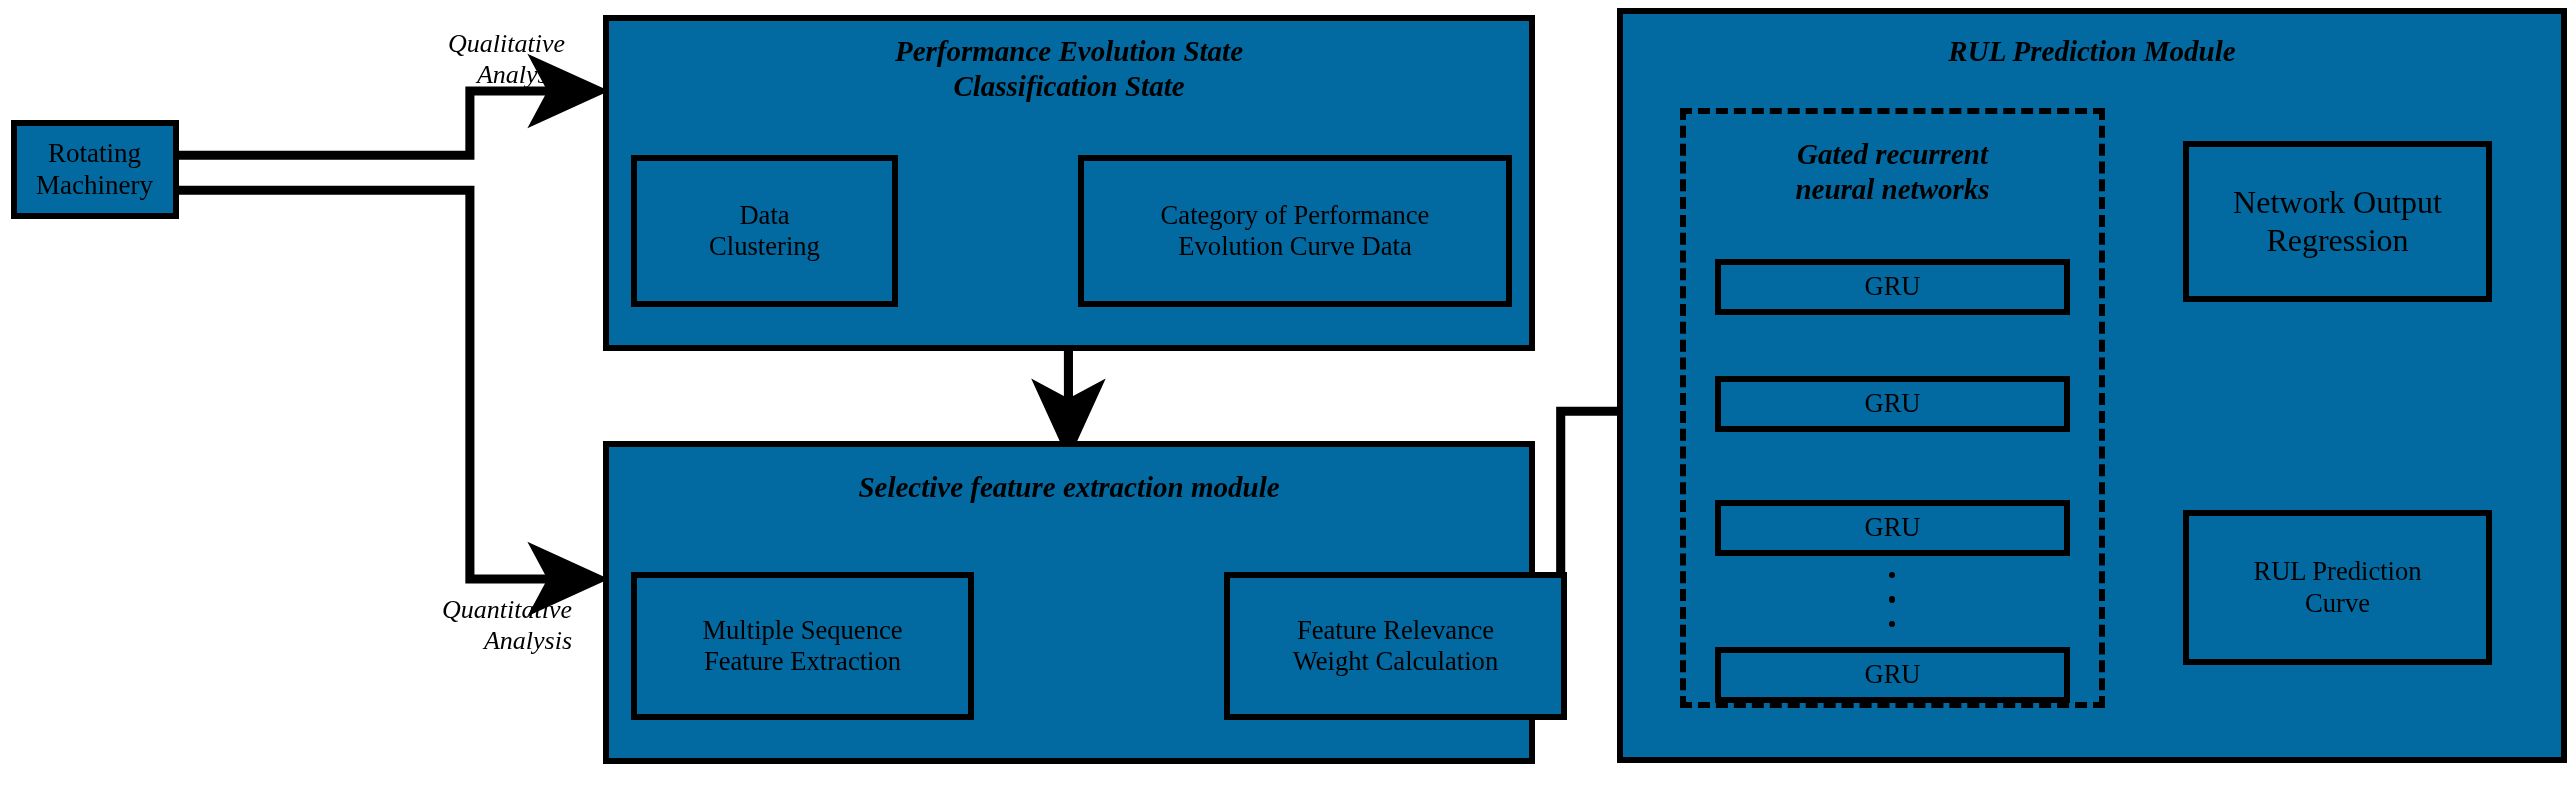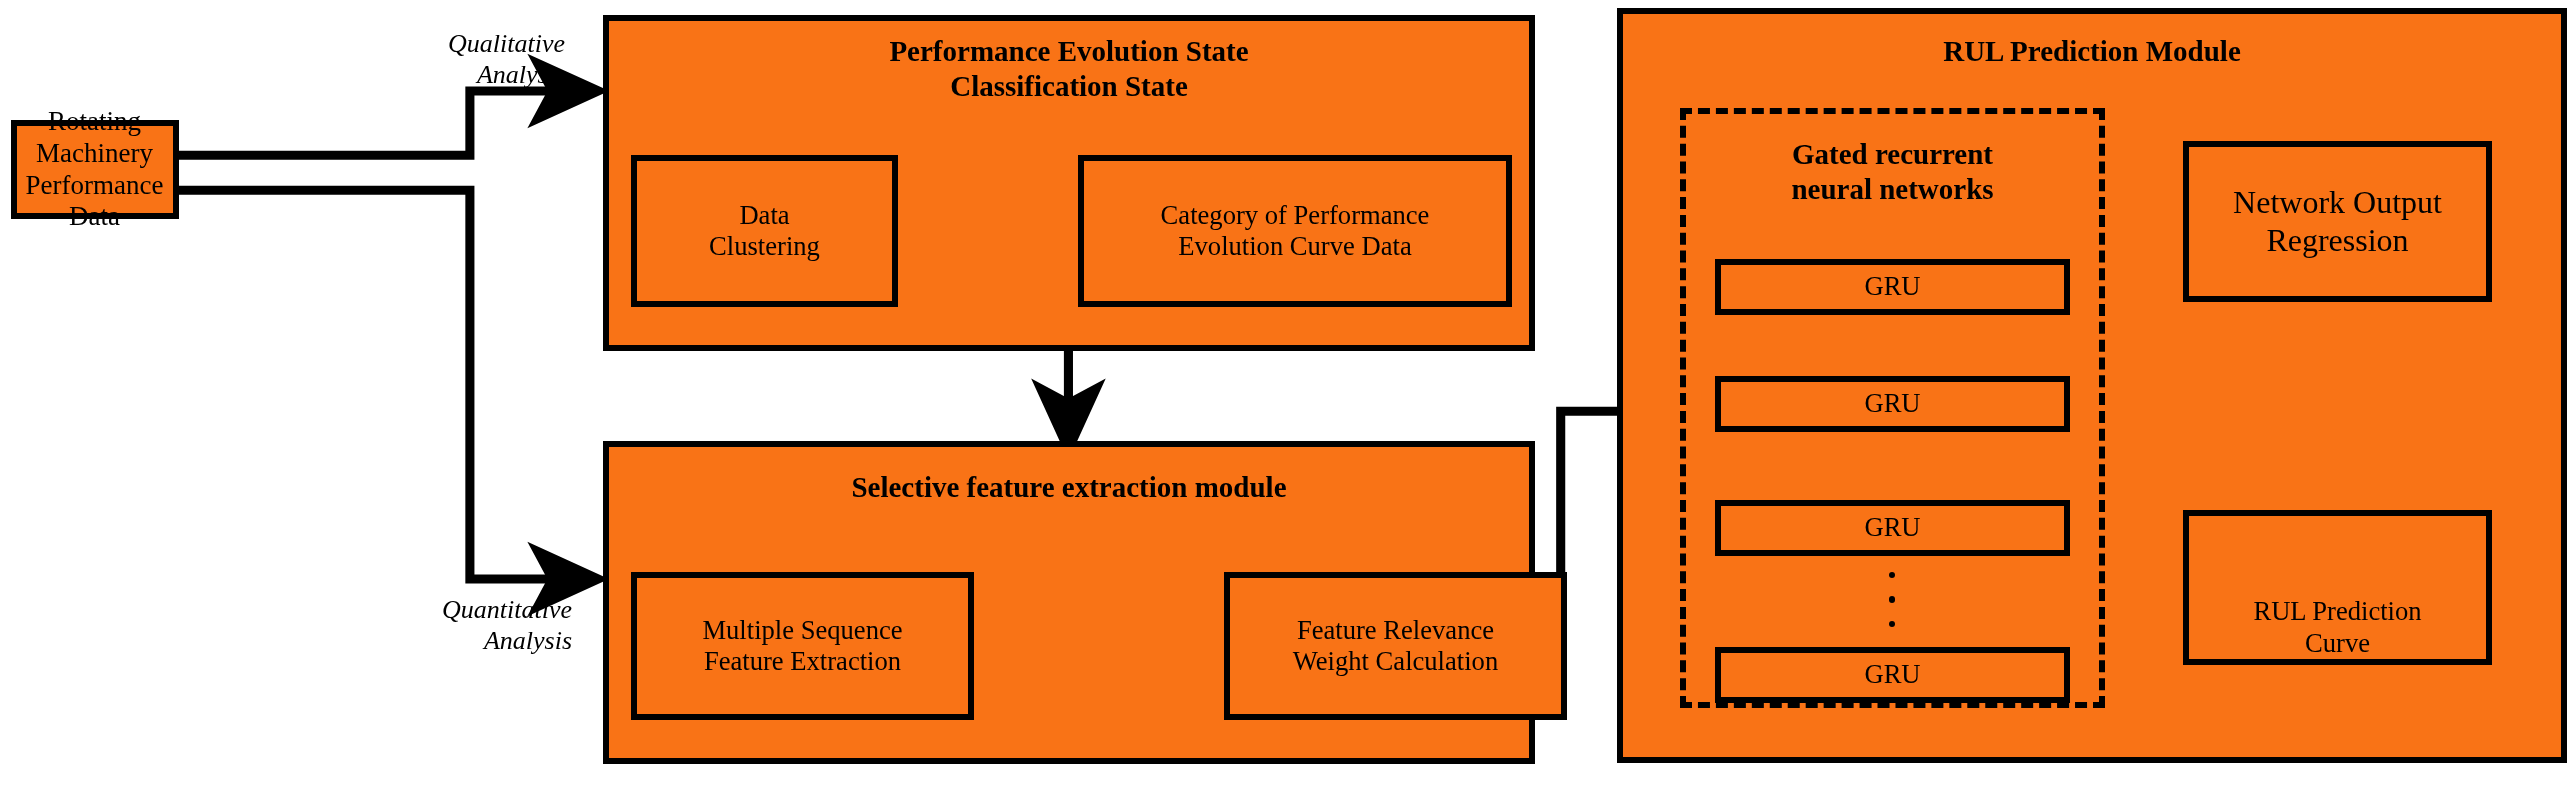"Performance Evolution State" .title { font-style: none -> italic }
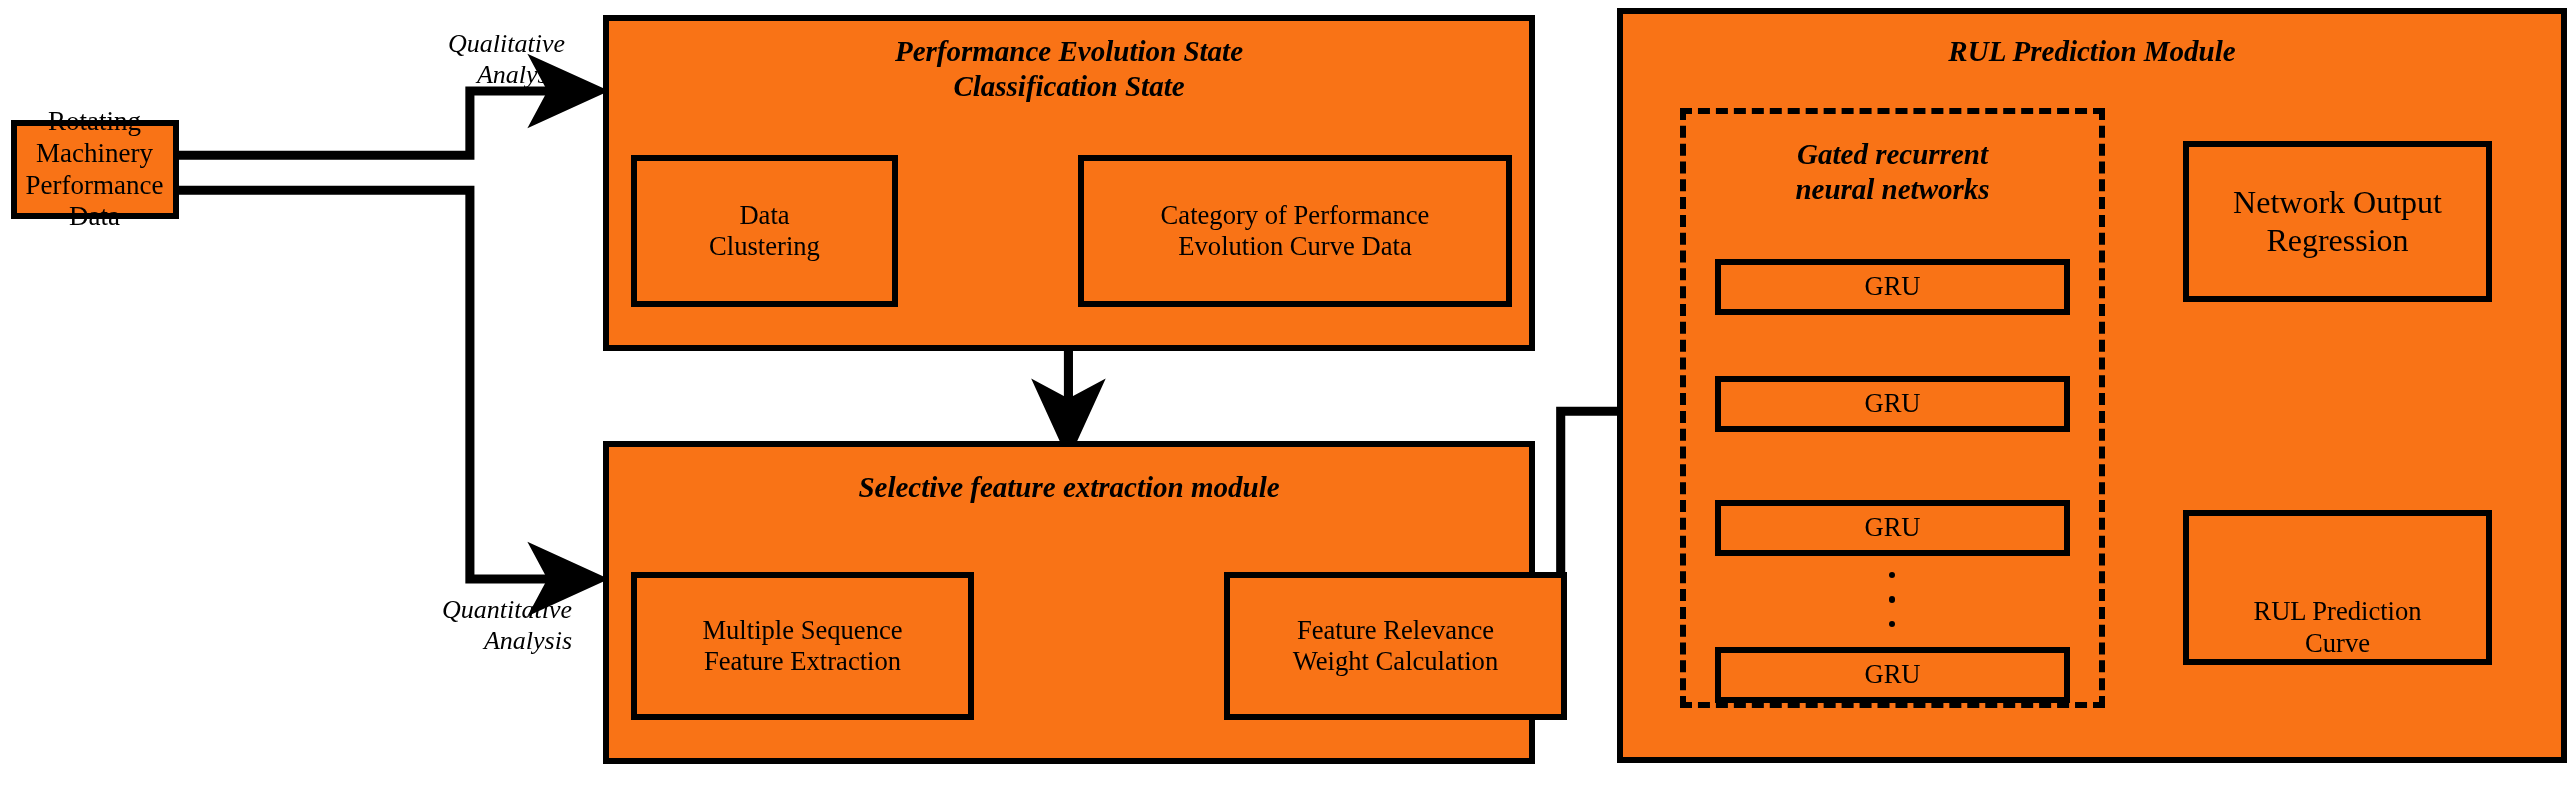"Rotating Machinery" .box { background: #f97316 -> #0369a1 }
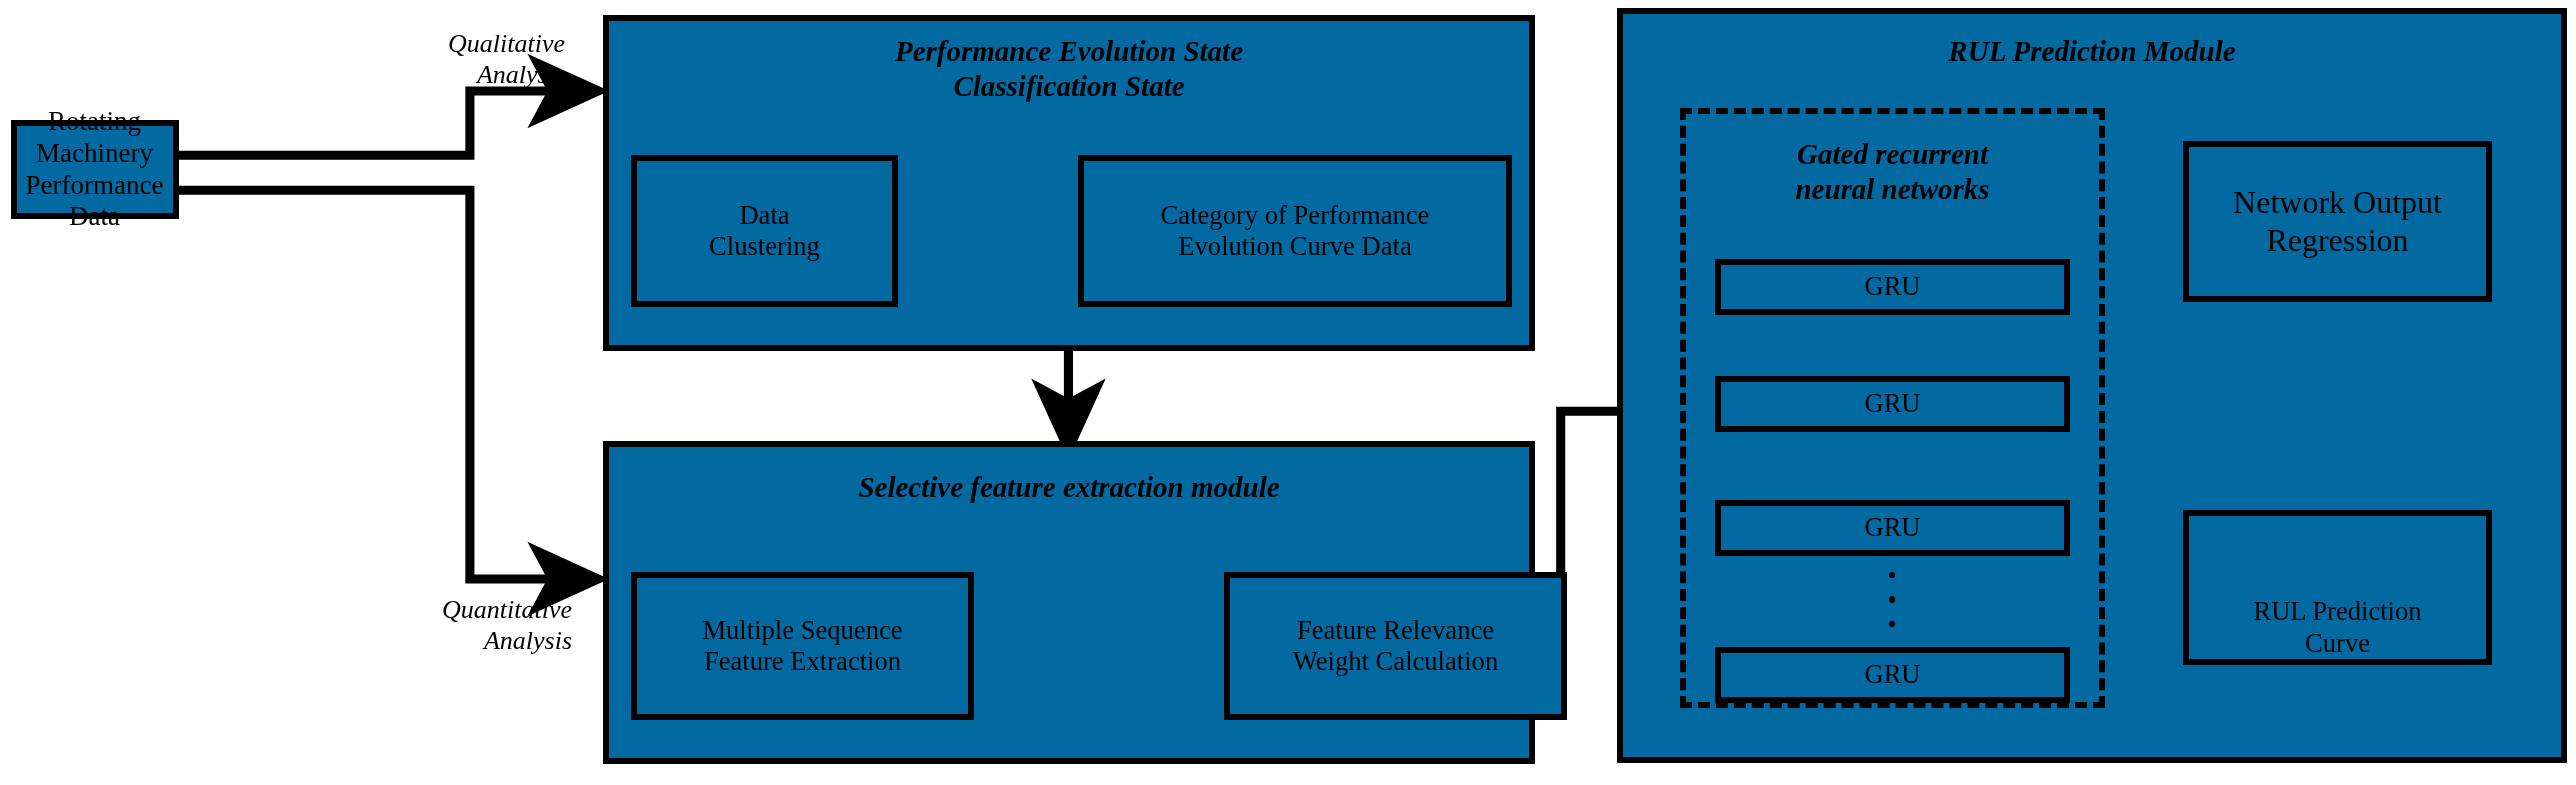"Performance Data" span { html: <span>Performance Data</span> -> none }
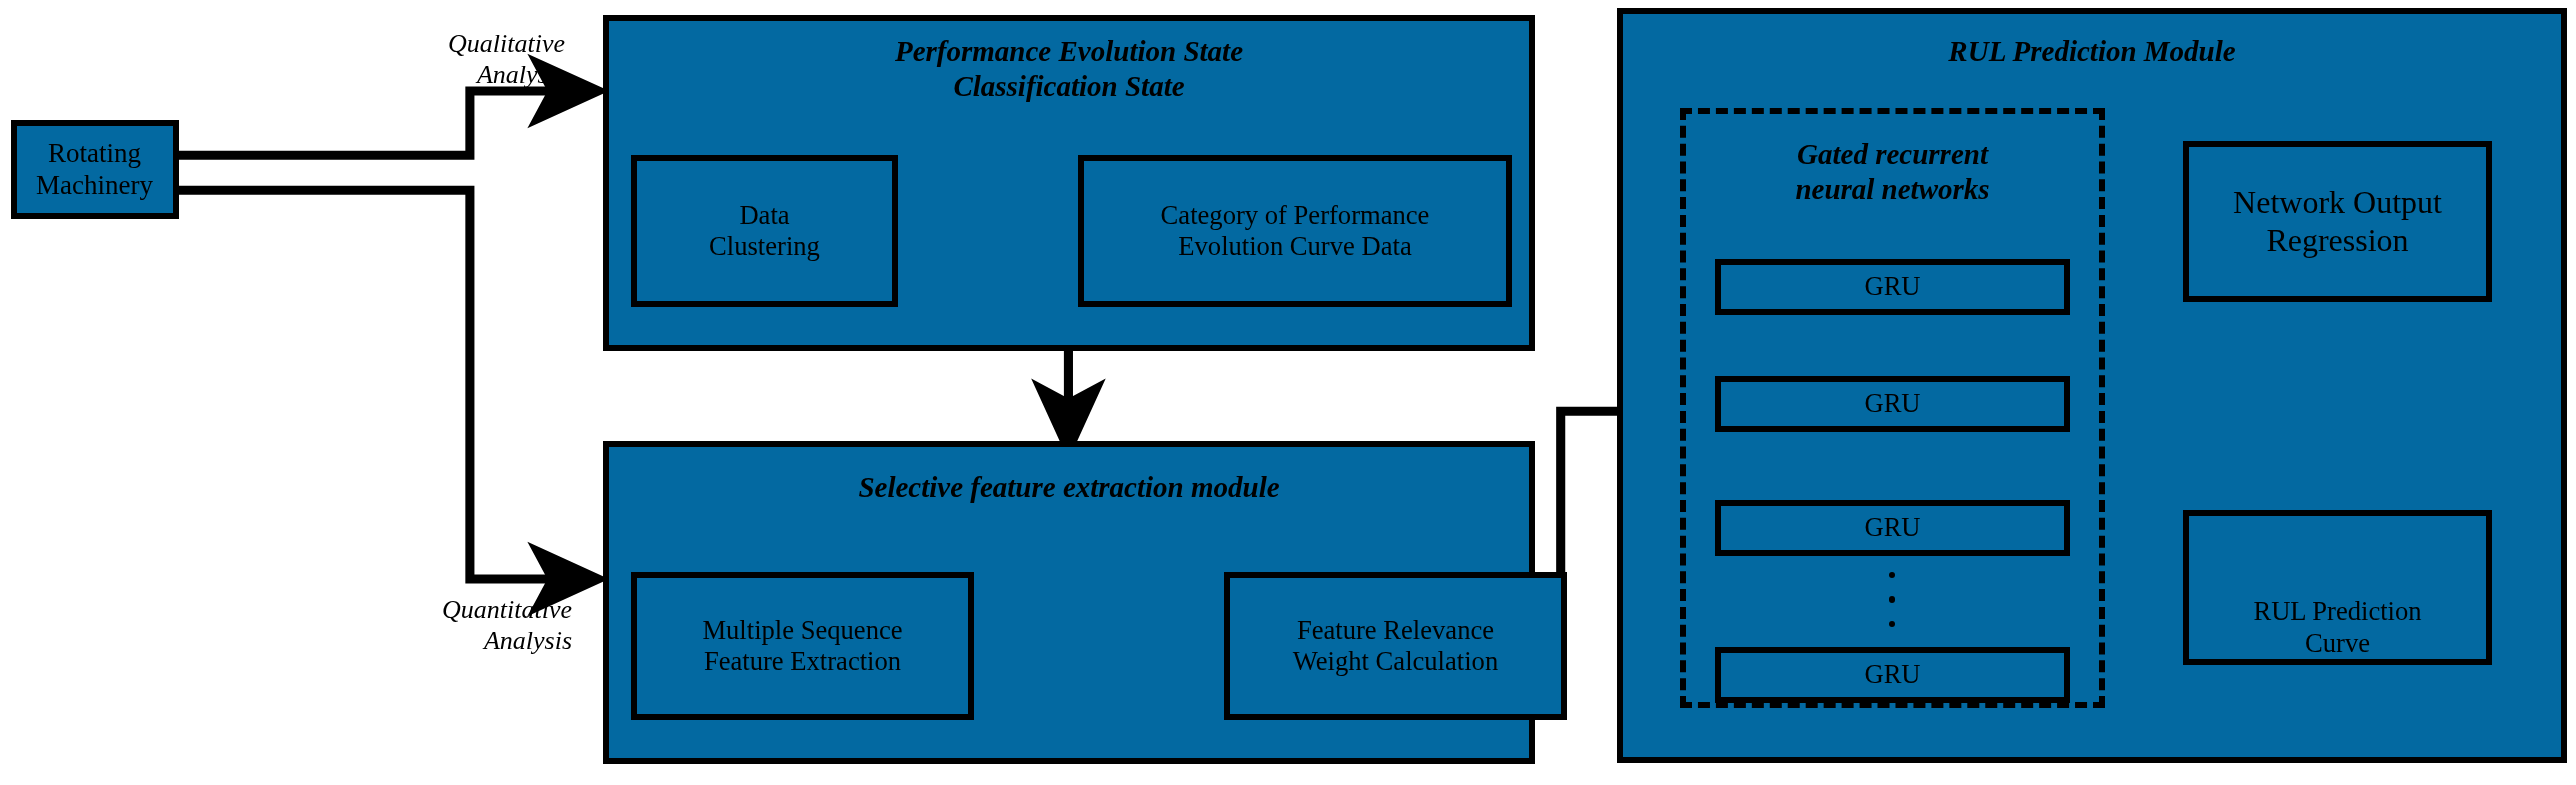"RUL Prediction" div.box { align-items: flex-end -> none }
